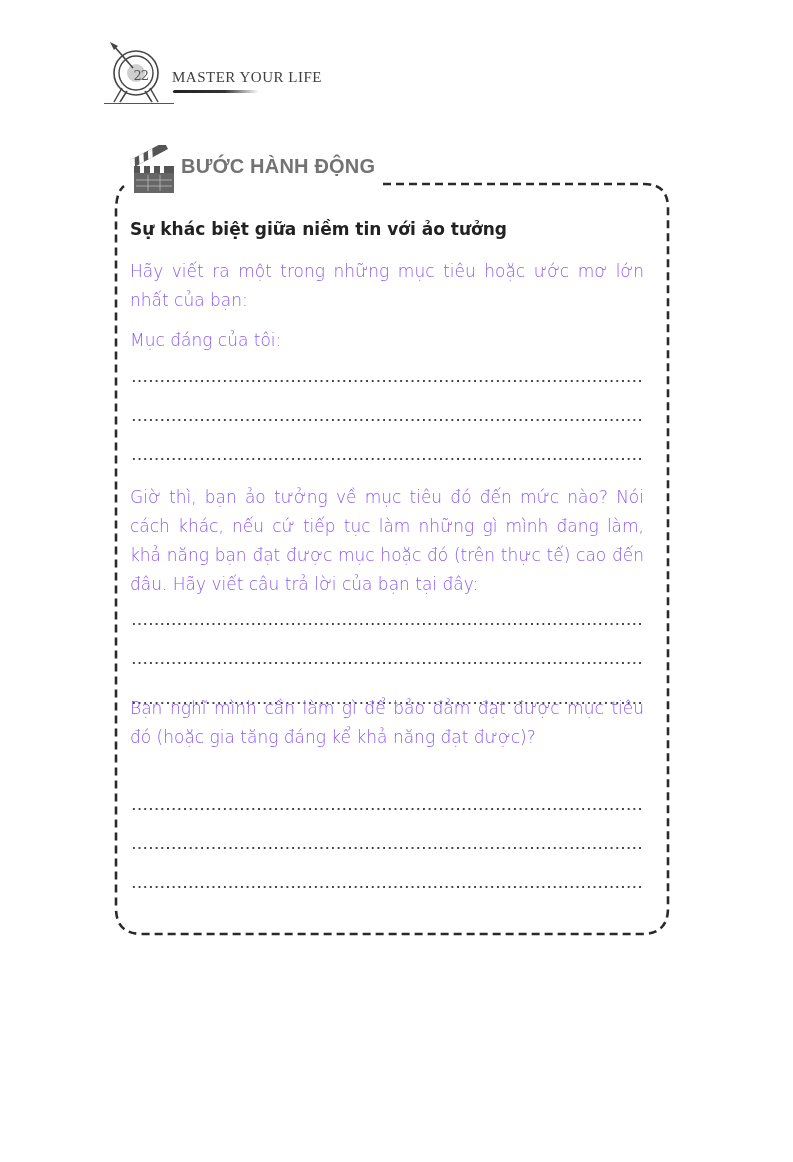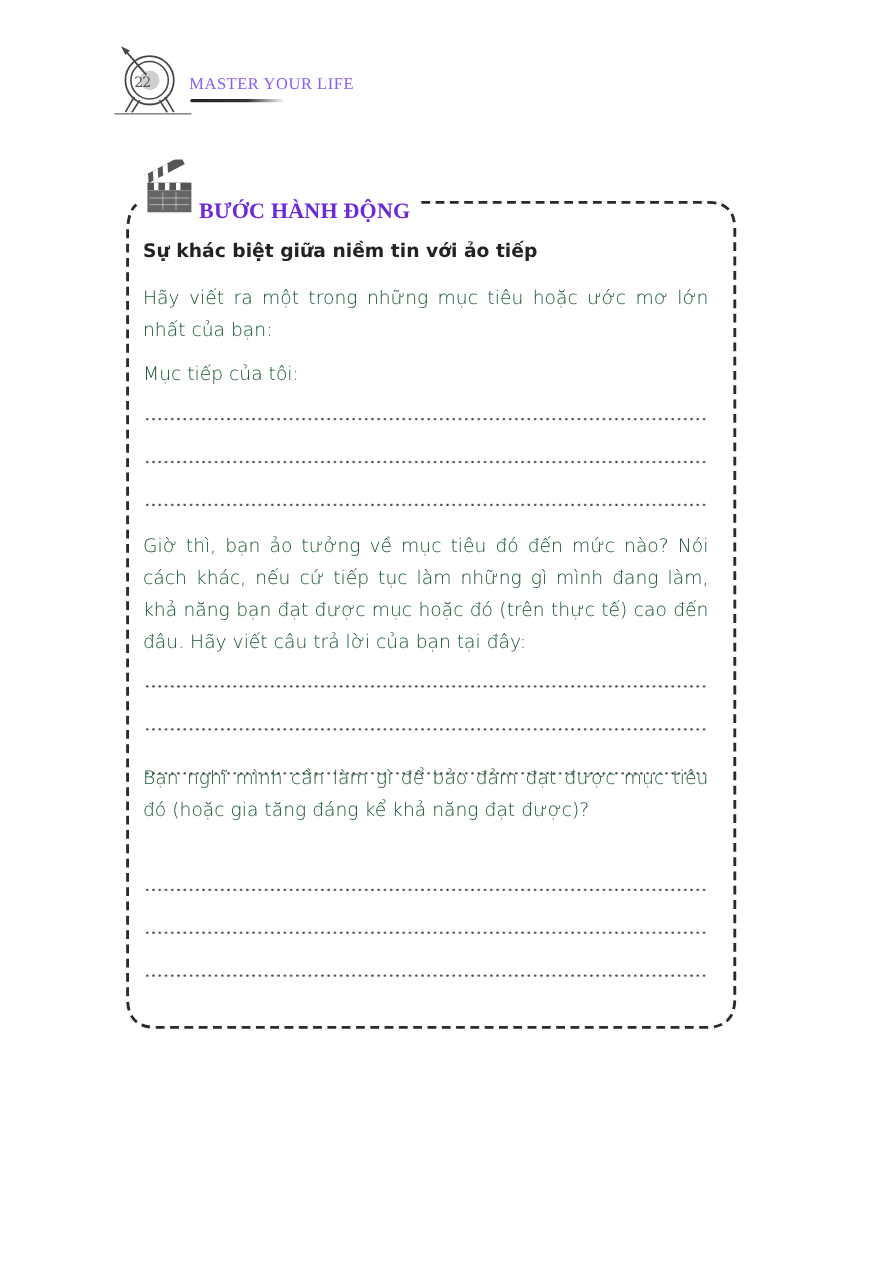"22" .page-number { text-align: left -> right }
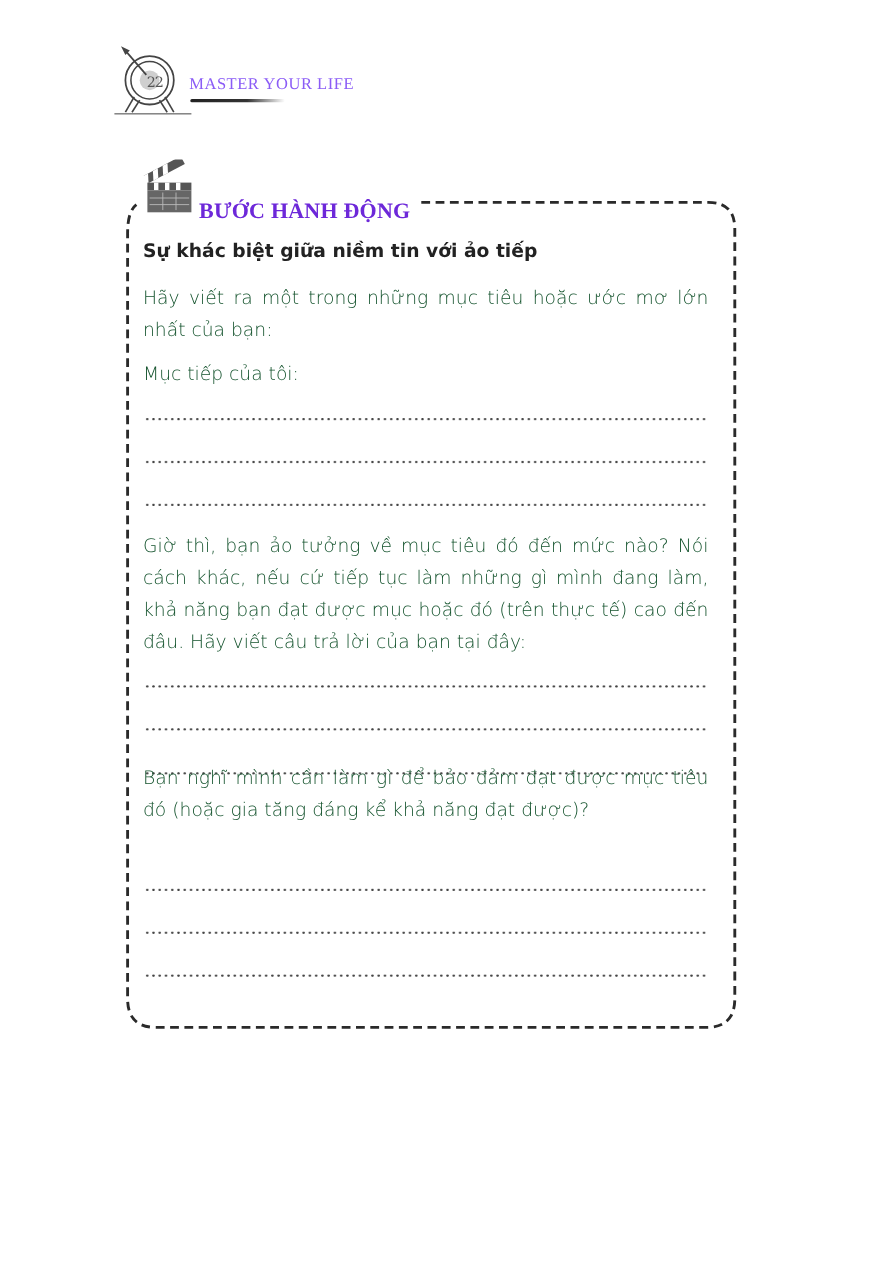"MASTER YOUR LIFE" .book-title { color: #8b5cf6 -> #404040 }
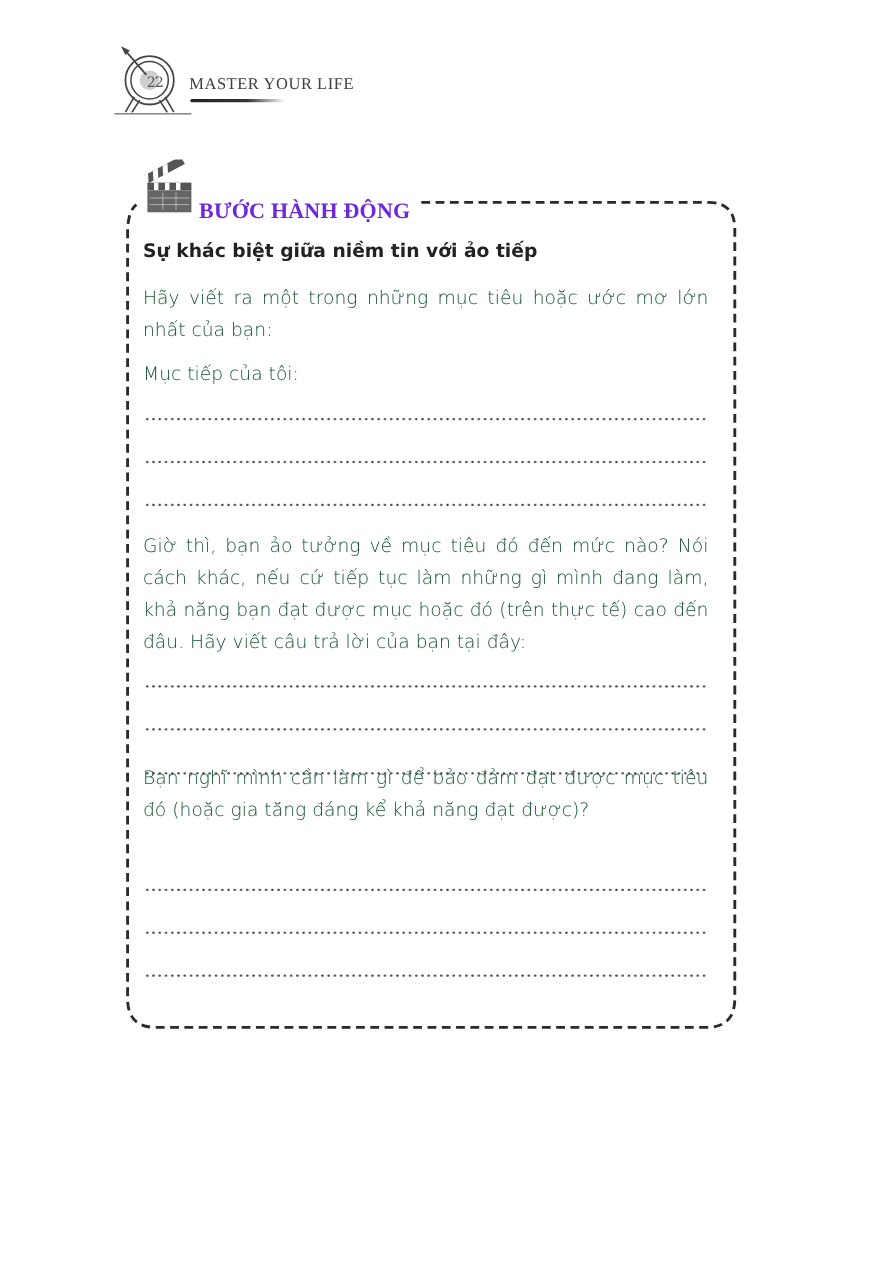"BƯỚC HÀNH ĐỘNG" .section-heading { color: #6d28d9 -> #737373; font-family: Liberation Serif, serif -> Liberation Sans, sans-serif; top: 181px -> 155px }
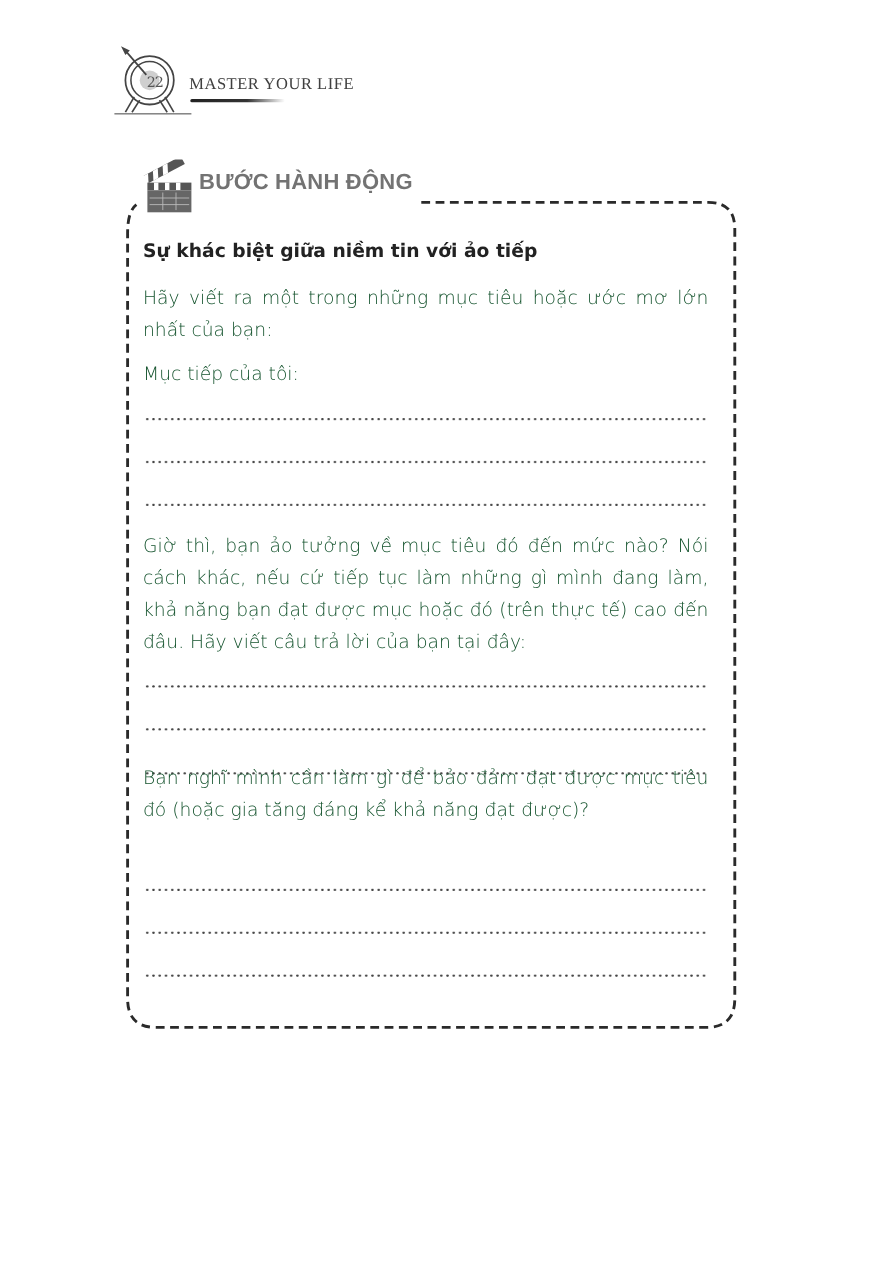"Sự khác biệt giữa niềm" div.subheading { text: tiếp -> tưởng }
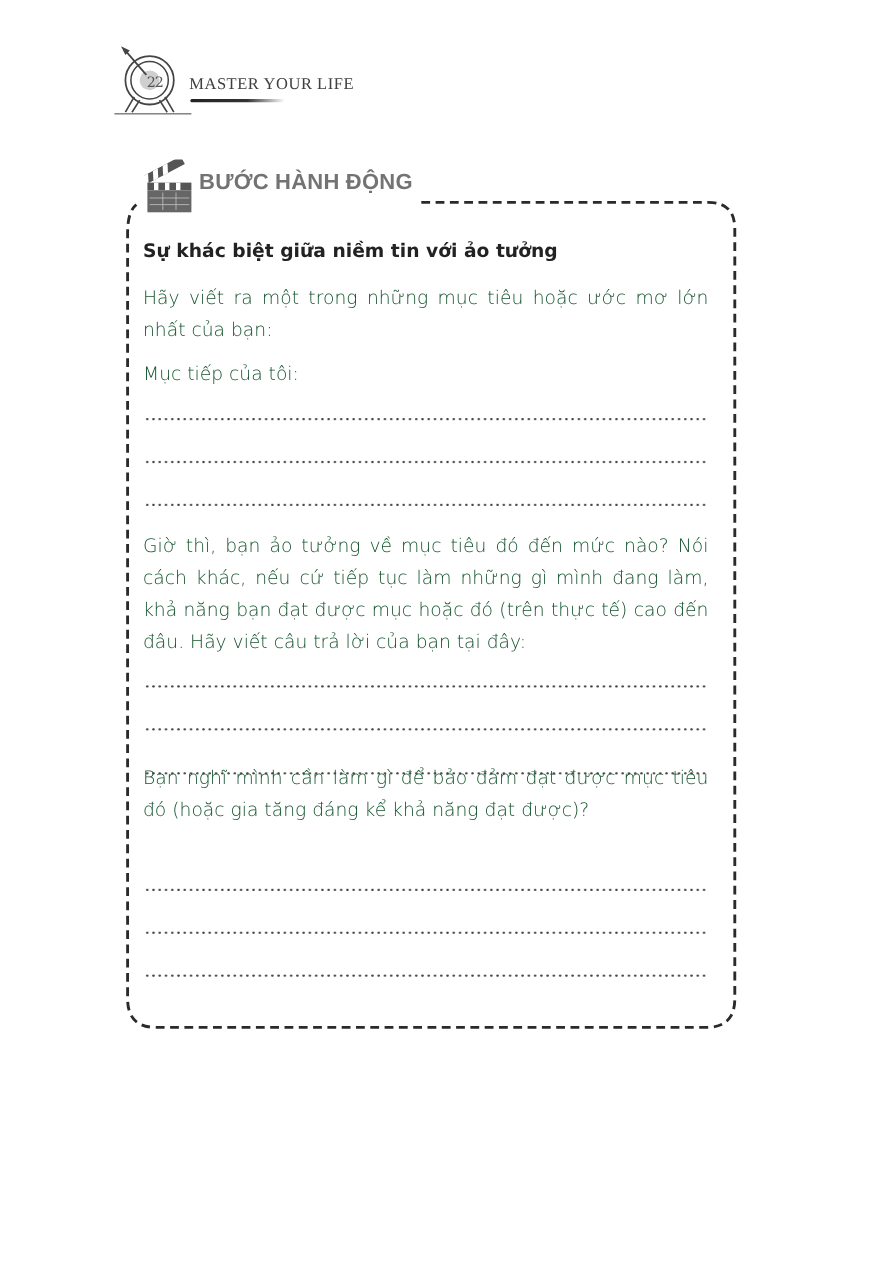"Hãy viết ra một trong" .para { color: #14532d -> #8b5cf6 }
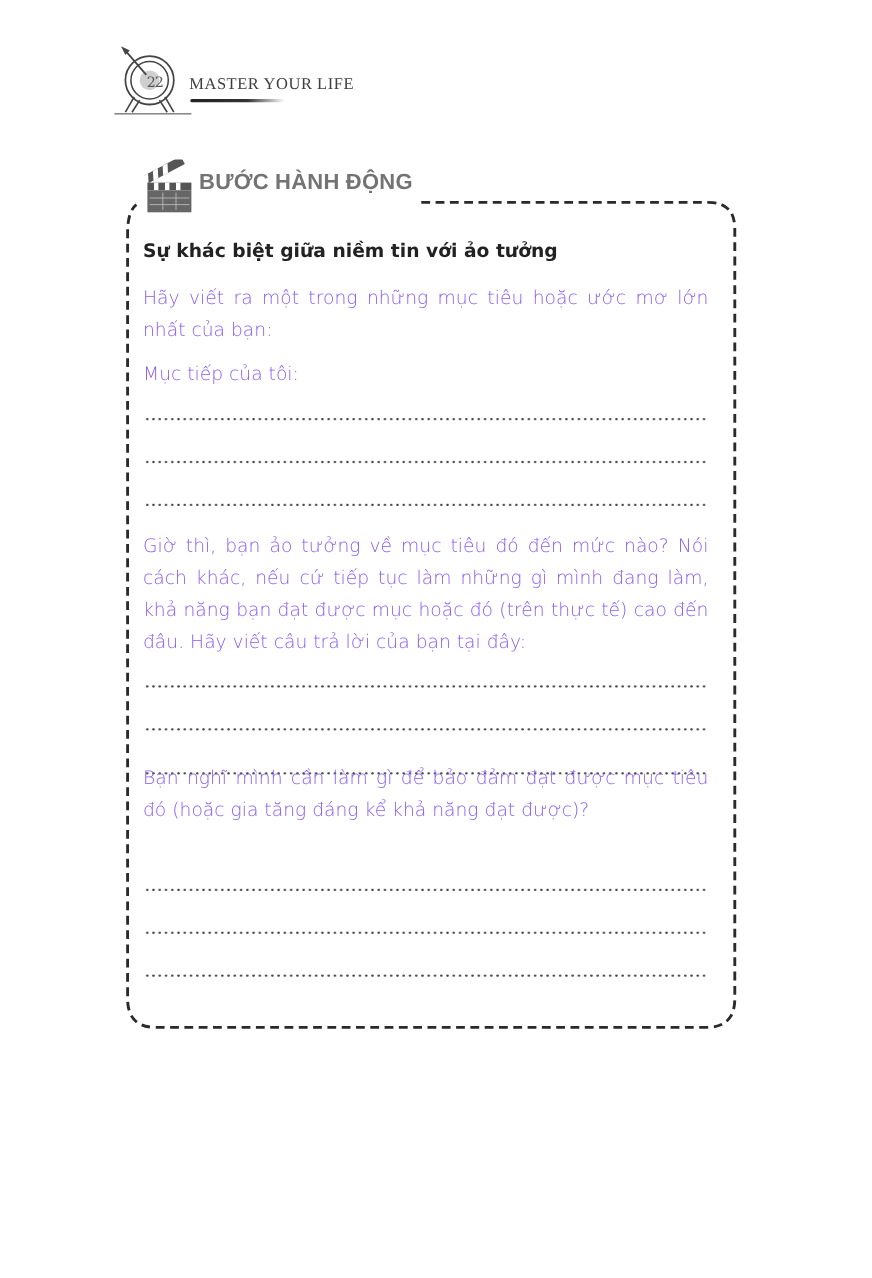"Mục tiếp của tôi:" div.para { text: tiếp -> đáng }
